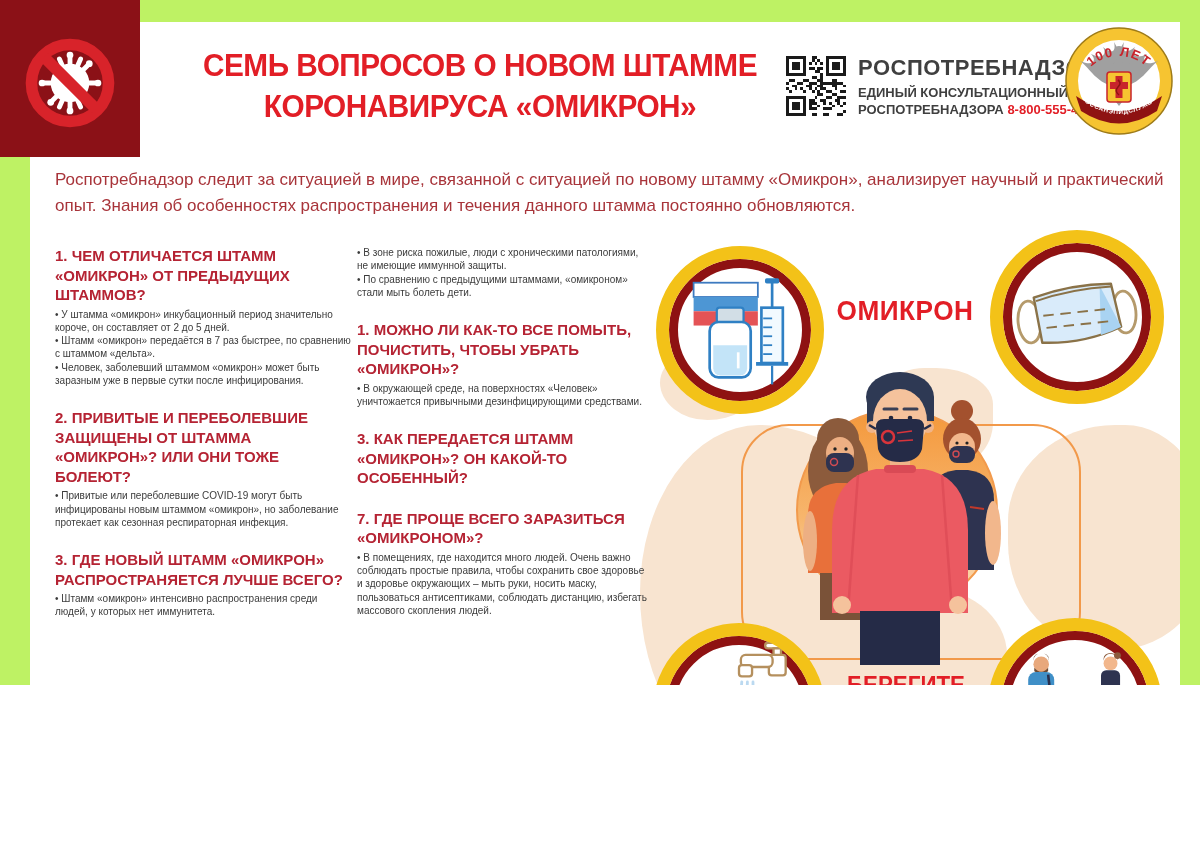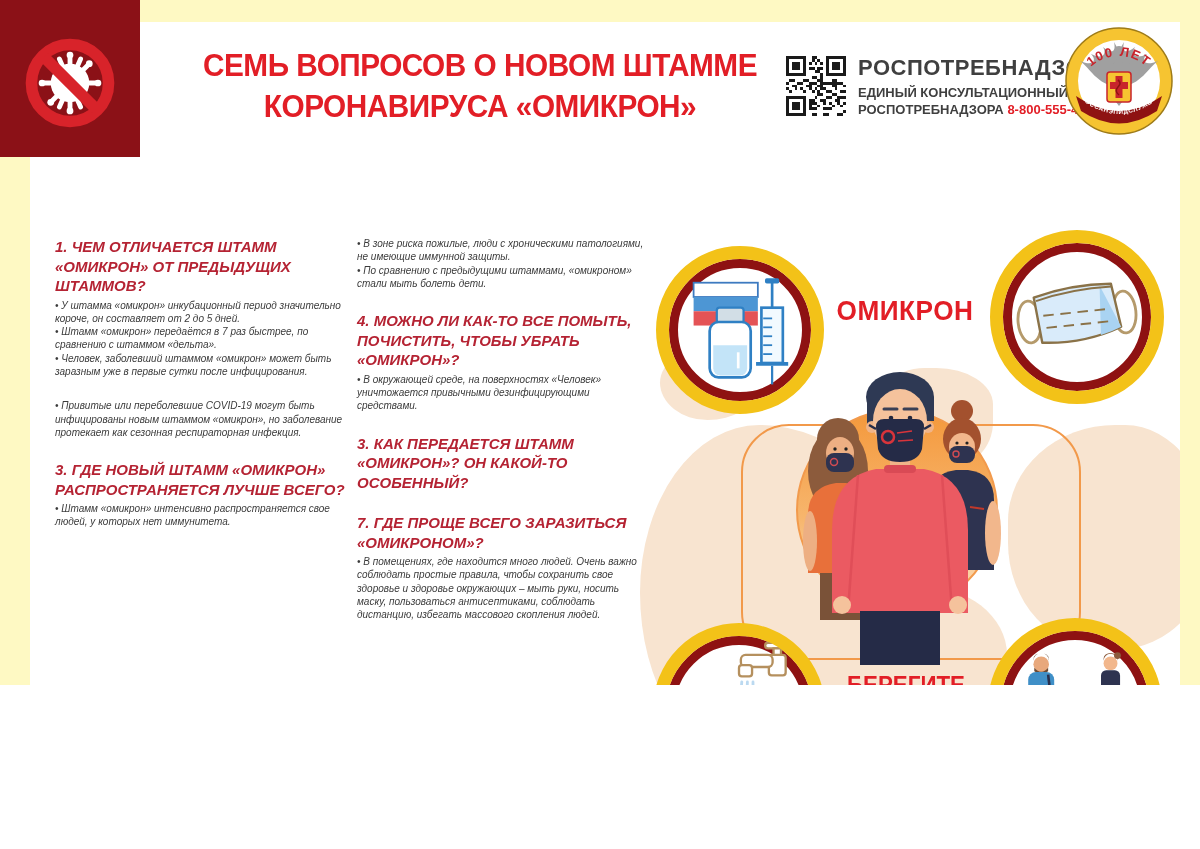"СЕМЬ ВОПРОСОВ О НОВОМ ШТАММЕ" #poster { background: #fef9c3 -> #bef264 }
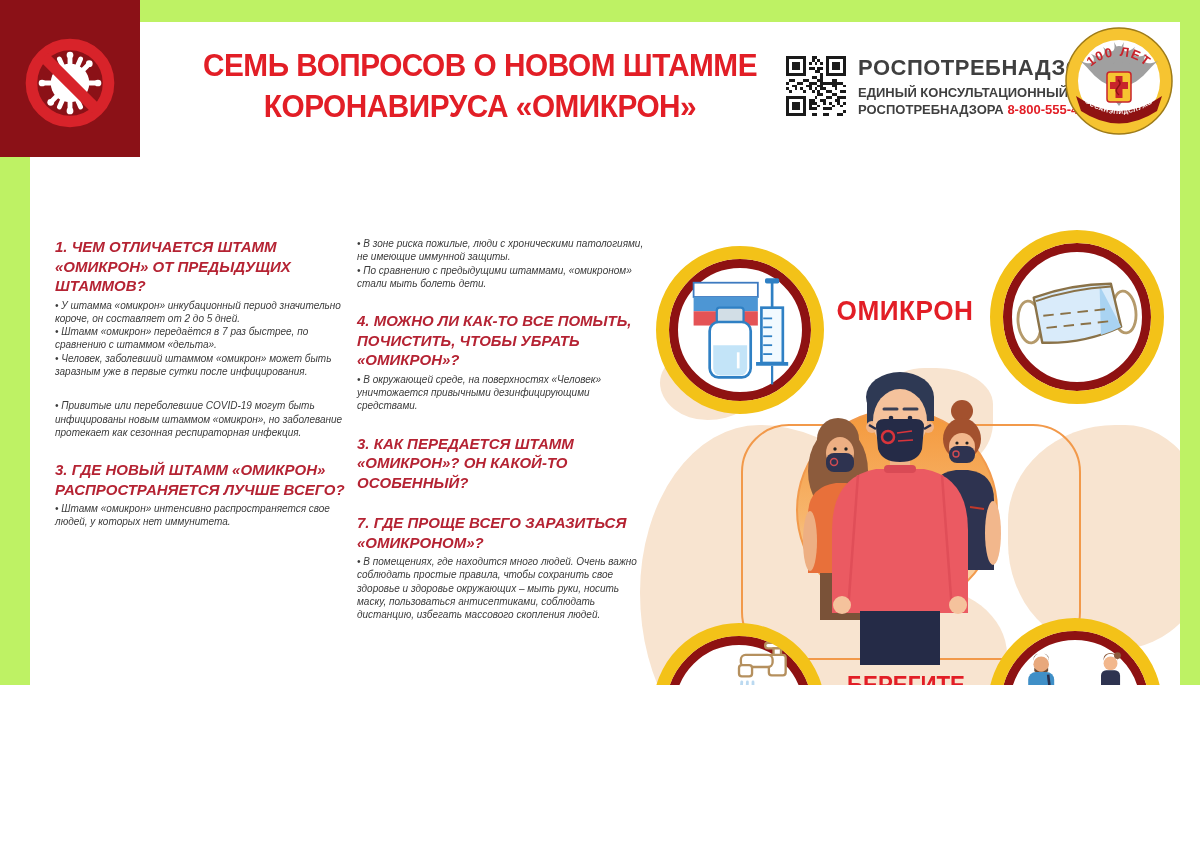"Роспотребнадзор следит за ситуацией в" div { html: none -> <div>Роспотребнадзор следит за ситуацией в мире, связанной с ситуацией по новому штамму «Омикрон», анализирует научный и практический опыт. Знания об особенностях распространения и течения данного штамма постоянно обновляются.</div> }
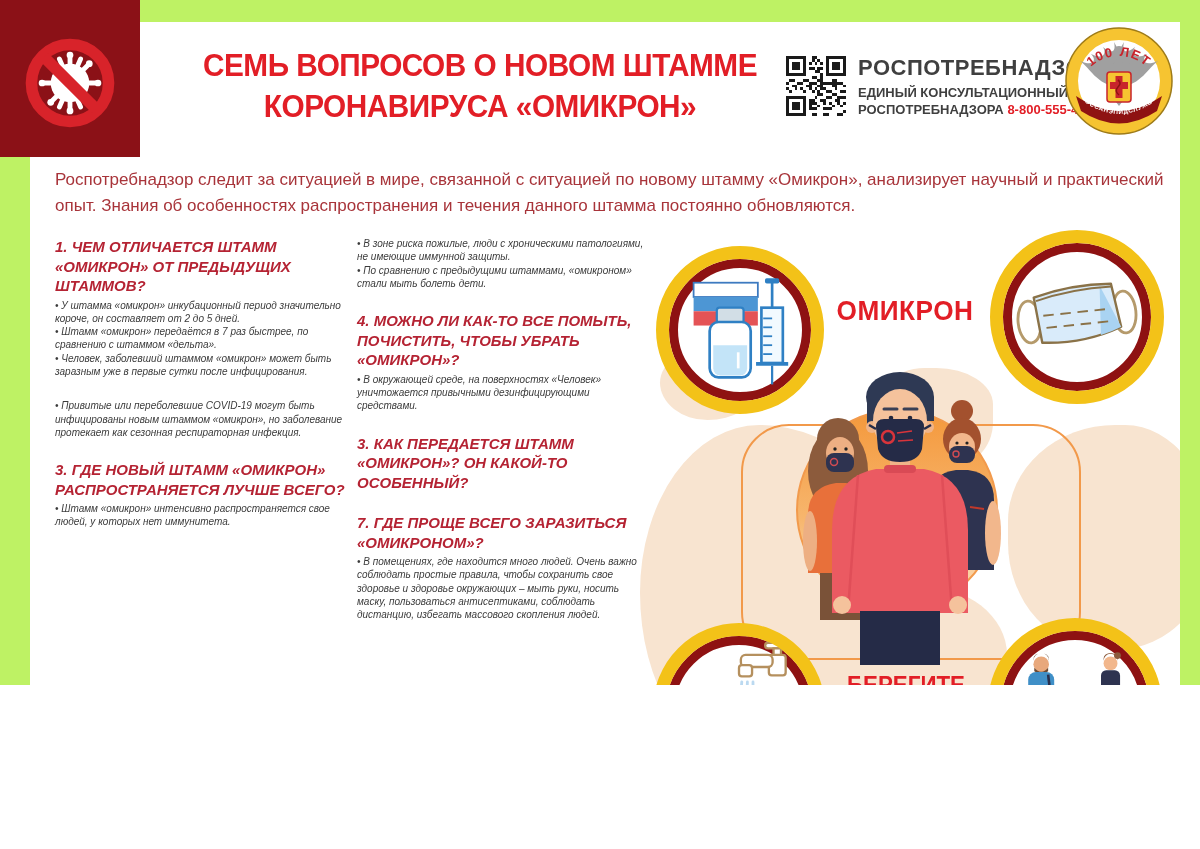"1. ЧЕМ ОТЛИЧАЕТСЯ ШТАММ «ОМИКРОН»" .col { font-style: italic -> none; top: 237px -> 246px }
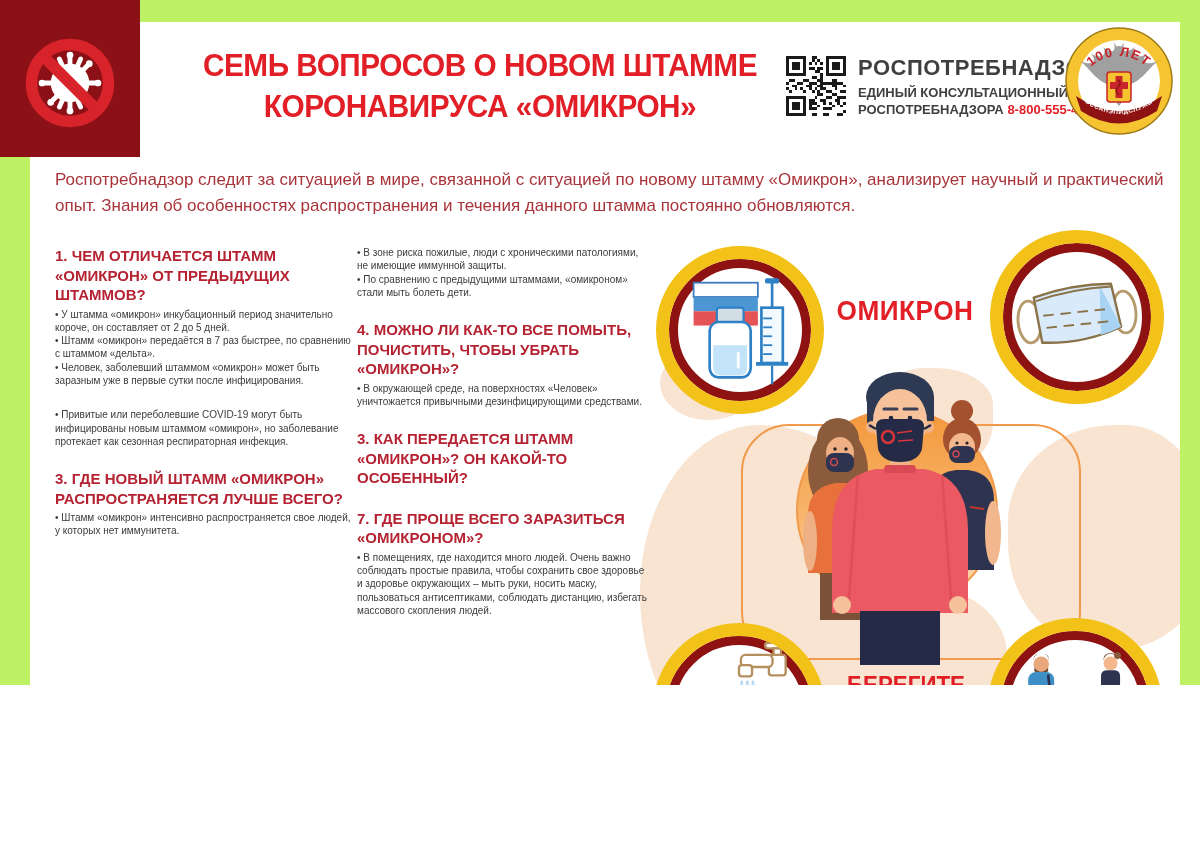"4. МОЖНО ЛИ КАК-ТО ВСЕ" div.qhead { text: 4 -> 1 }
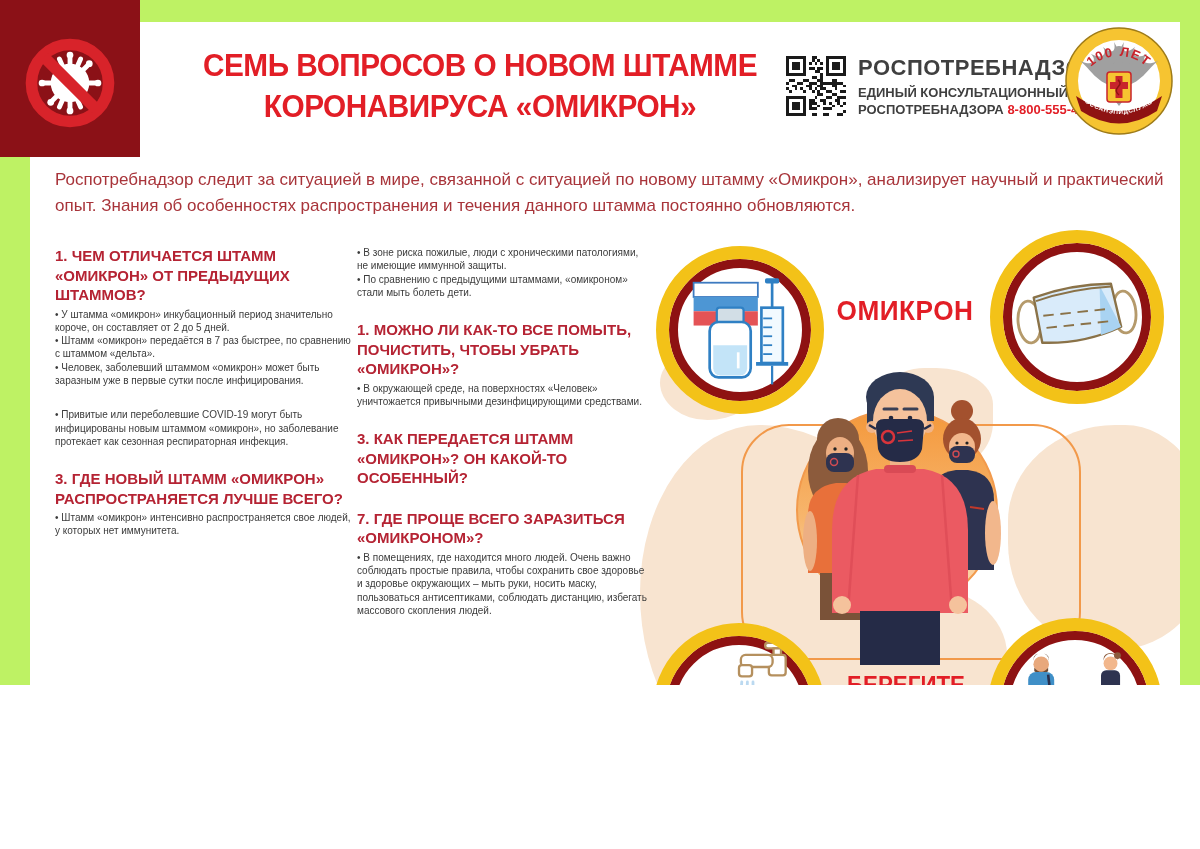"2. ПРИВИТЫЕ И ПЕРЕБОЛЕВШИЕ ЗАЩИЩЕНЫ" div.qhead { html: none -> <div>2. ПРИВИТЫЕ И ПЕРЕБОЛЕВШИЕ ЗАЩИЩЕНЫ ОТ ШТАММА «ОМИКРОН»? ИЛИ ОНИ ТОЖЕ БОЛЕЮТ?</div> }
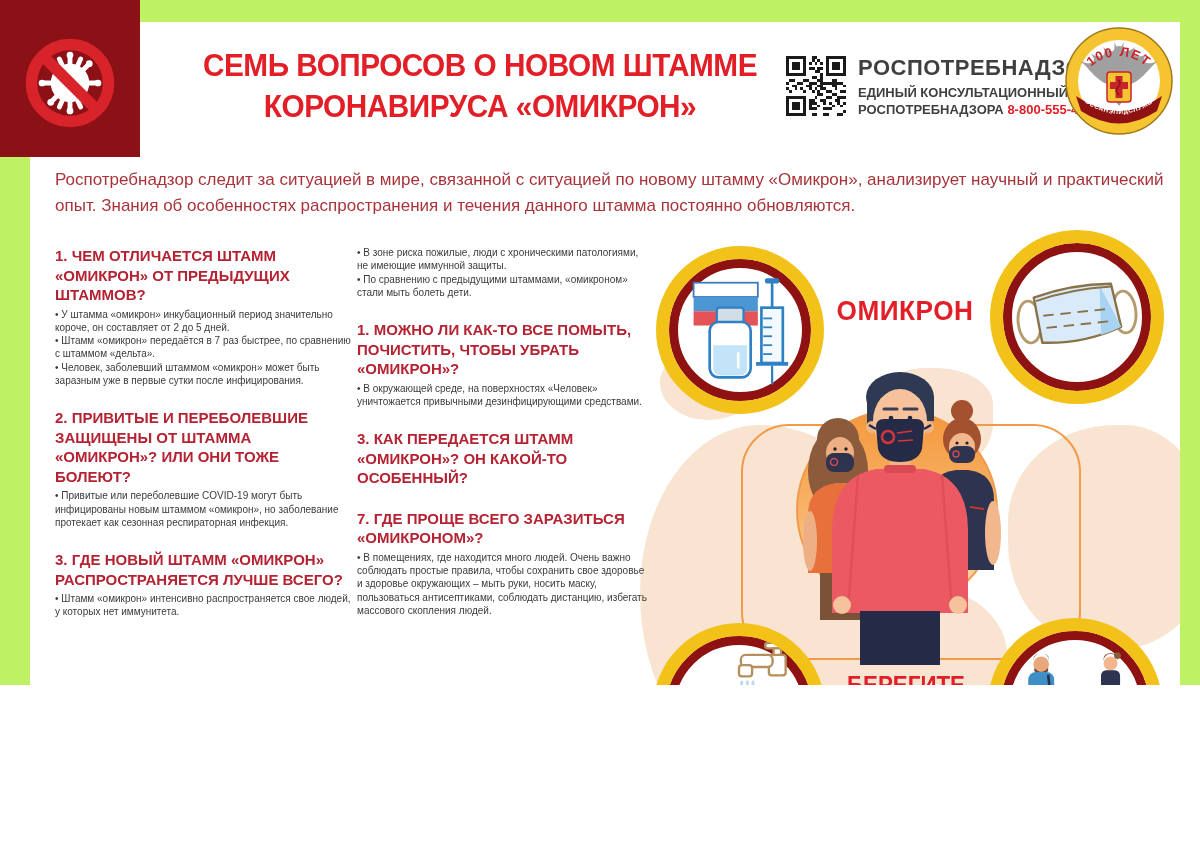"Штамм «омикрон» интенсивно" div.qbullet { text: распространяется свое -> распространения среди }
